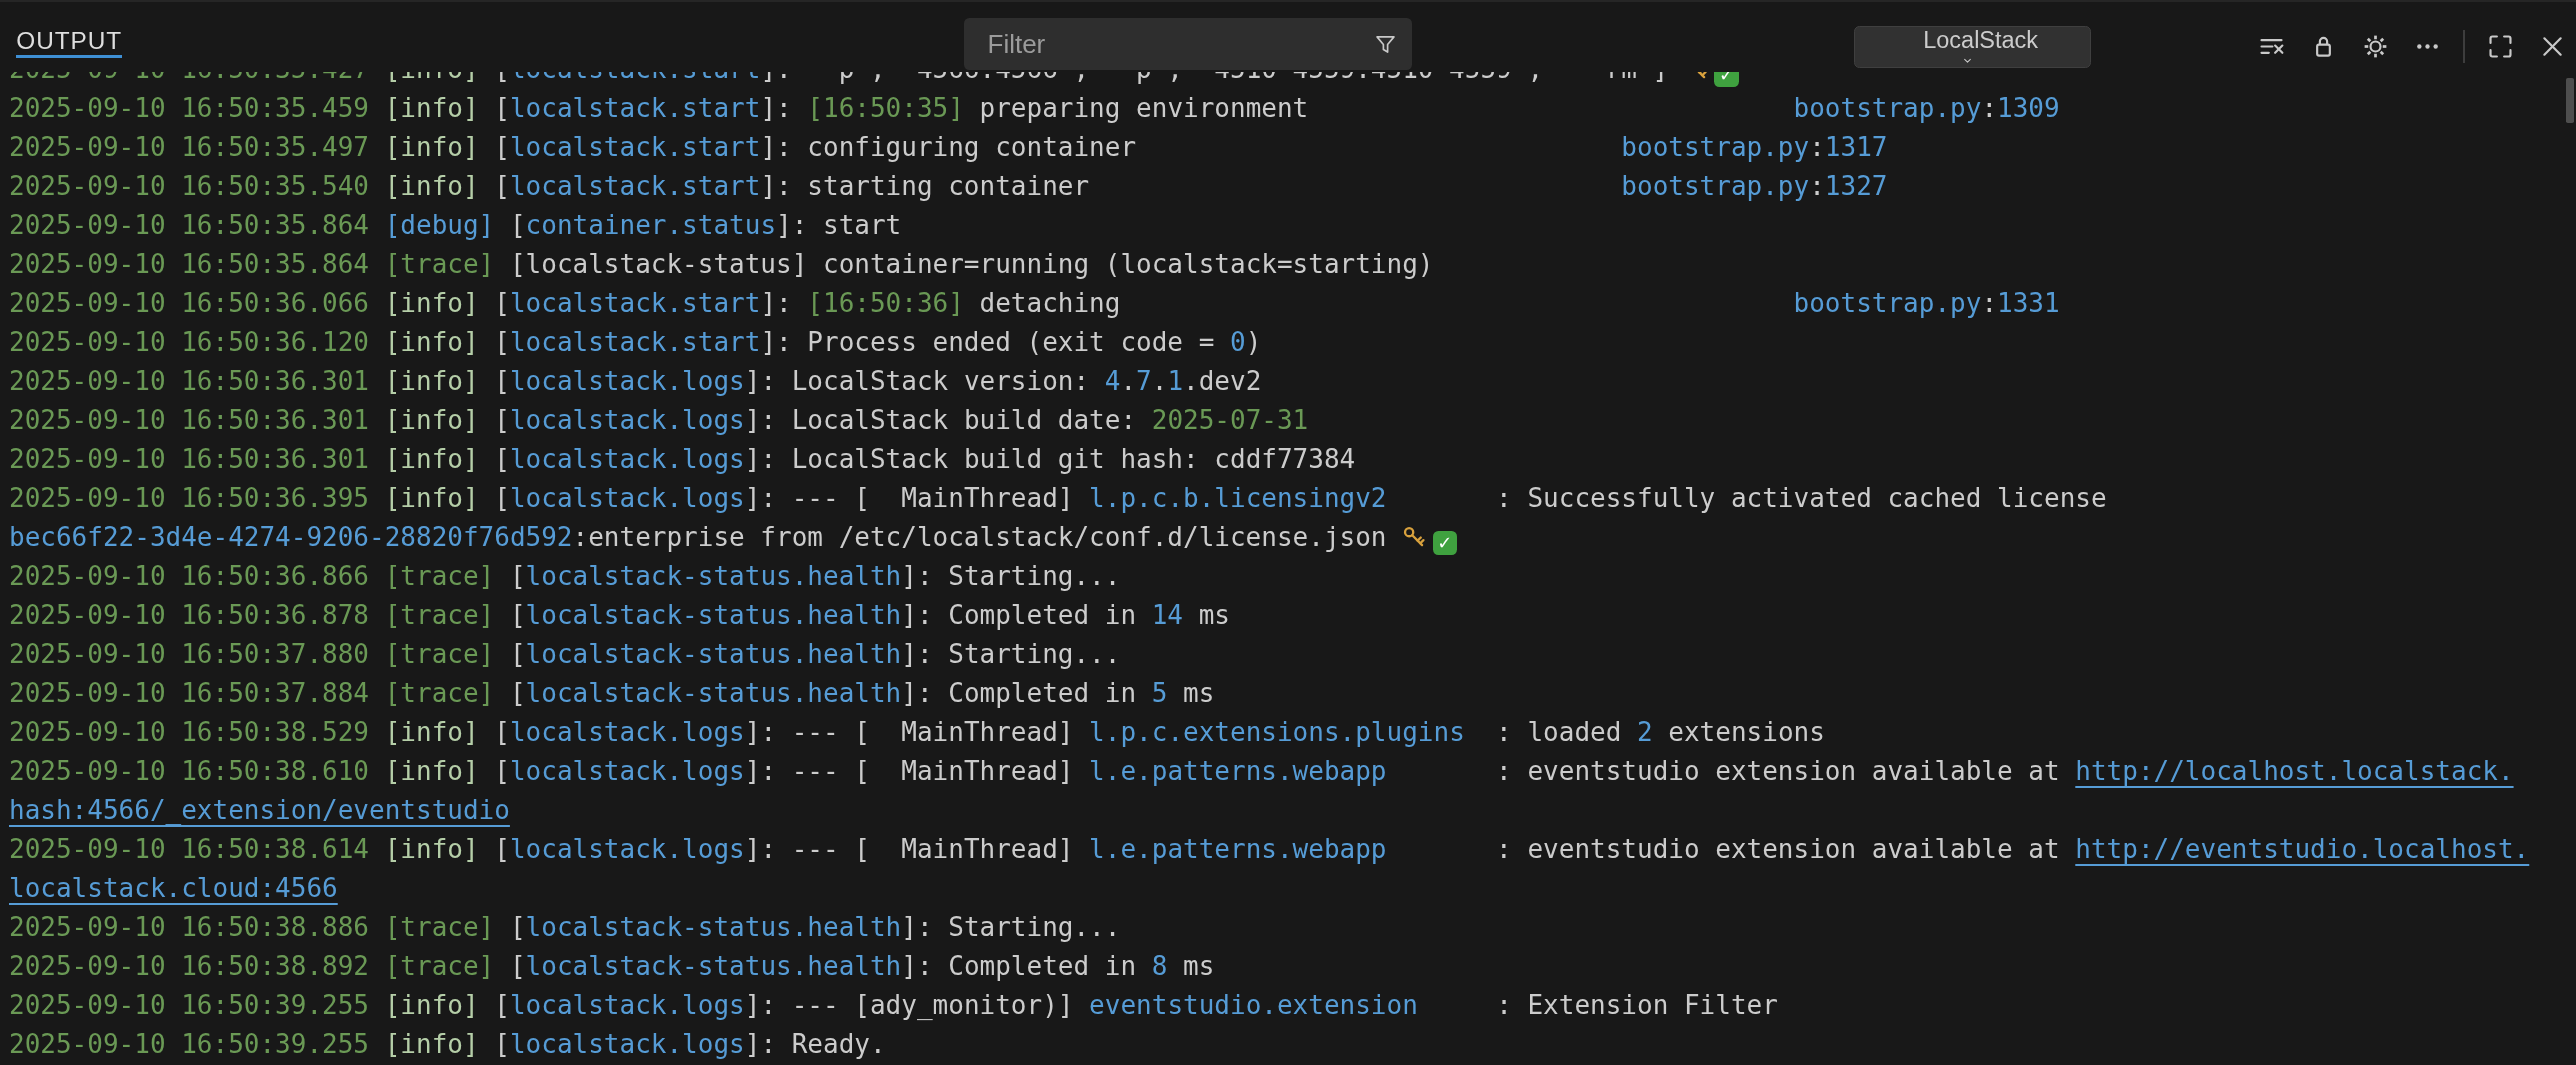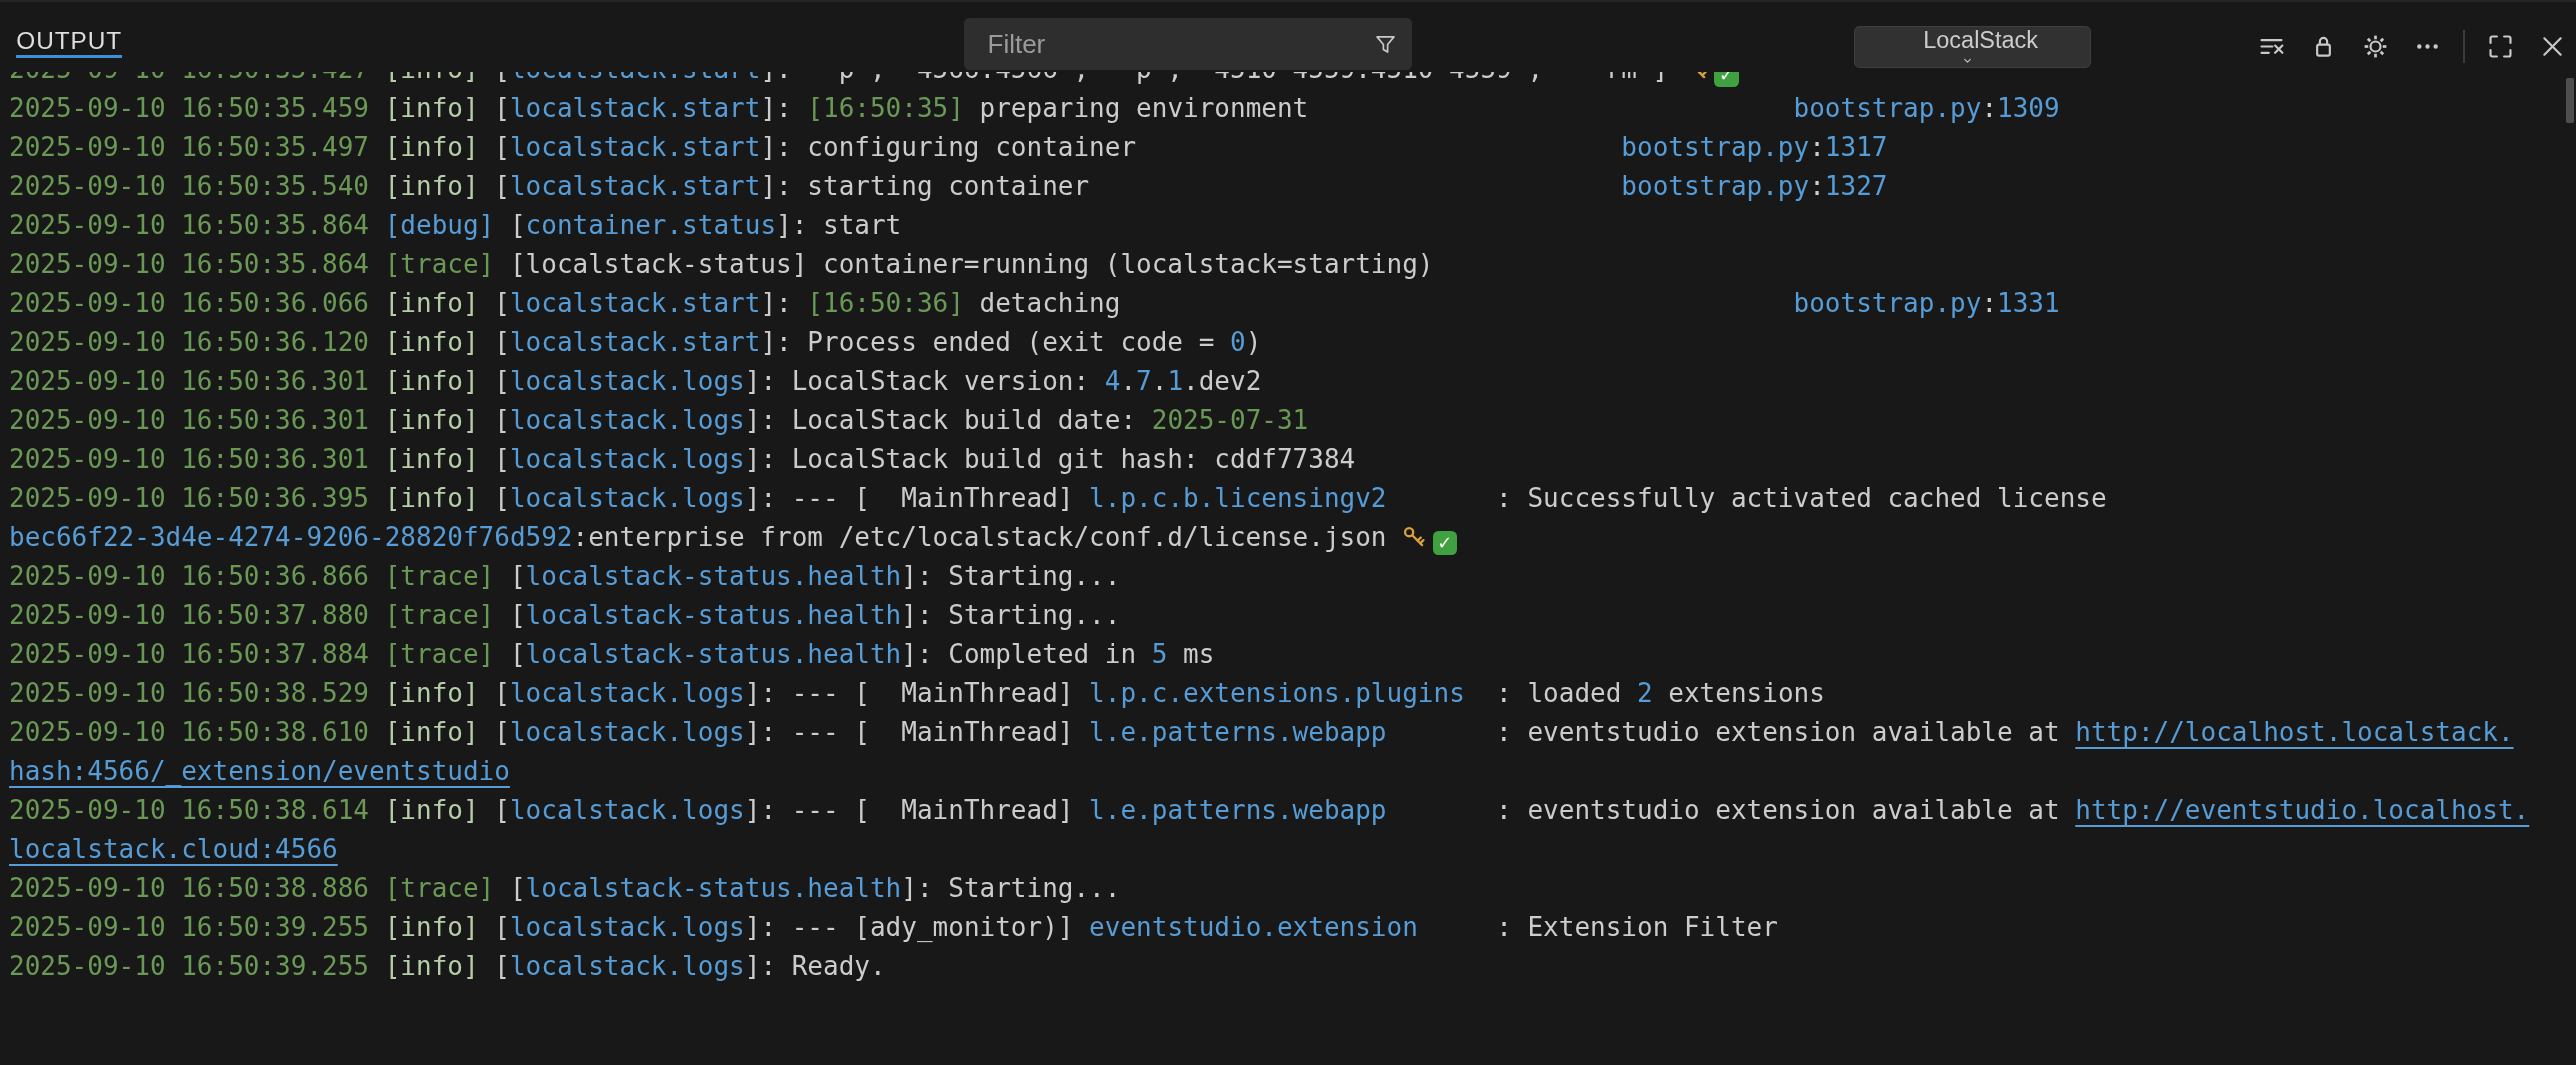"2025-09-10 16:50:36.878 [trace]" div.log-line { html: none -> <div><span><span>2025-09-10 16:50:36.878</span><span> </span><span>[trace]</span><span> [</span><span>localstack-status.health</span><span>]: Completed in </span><span>14</span><span> ms</span></span></div> }
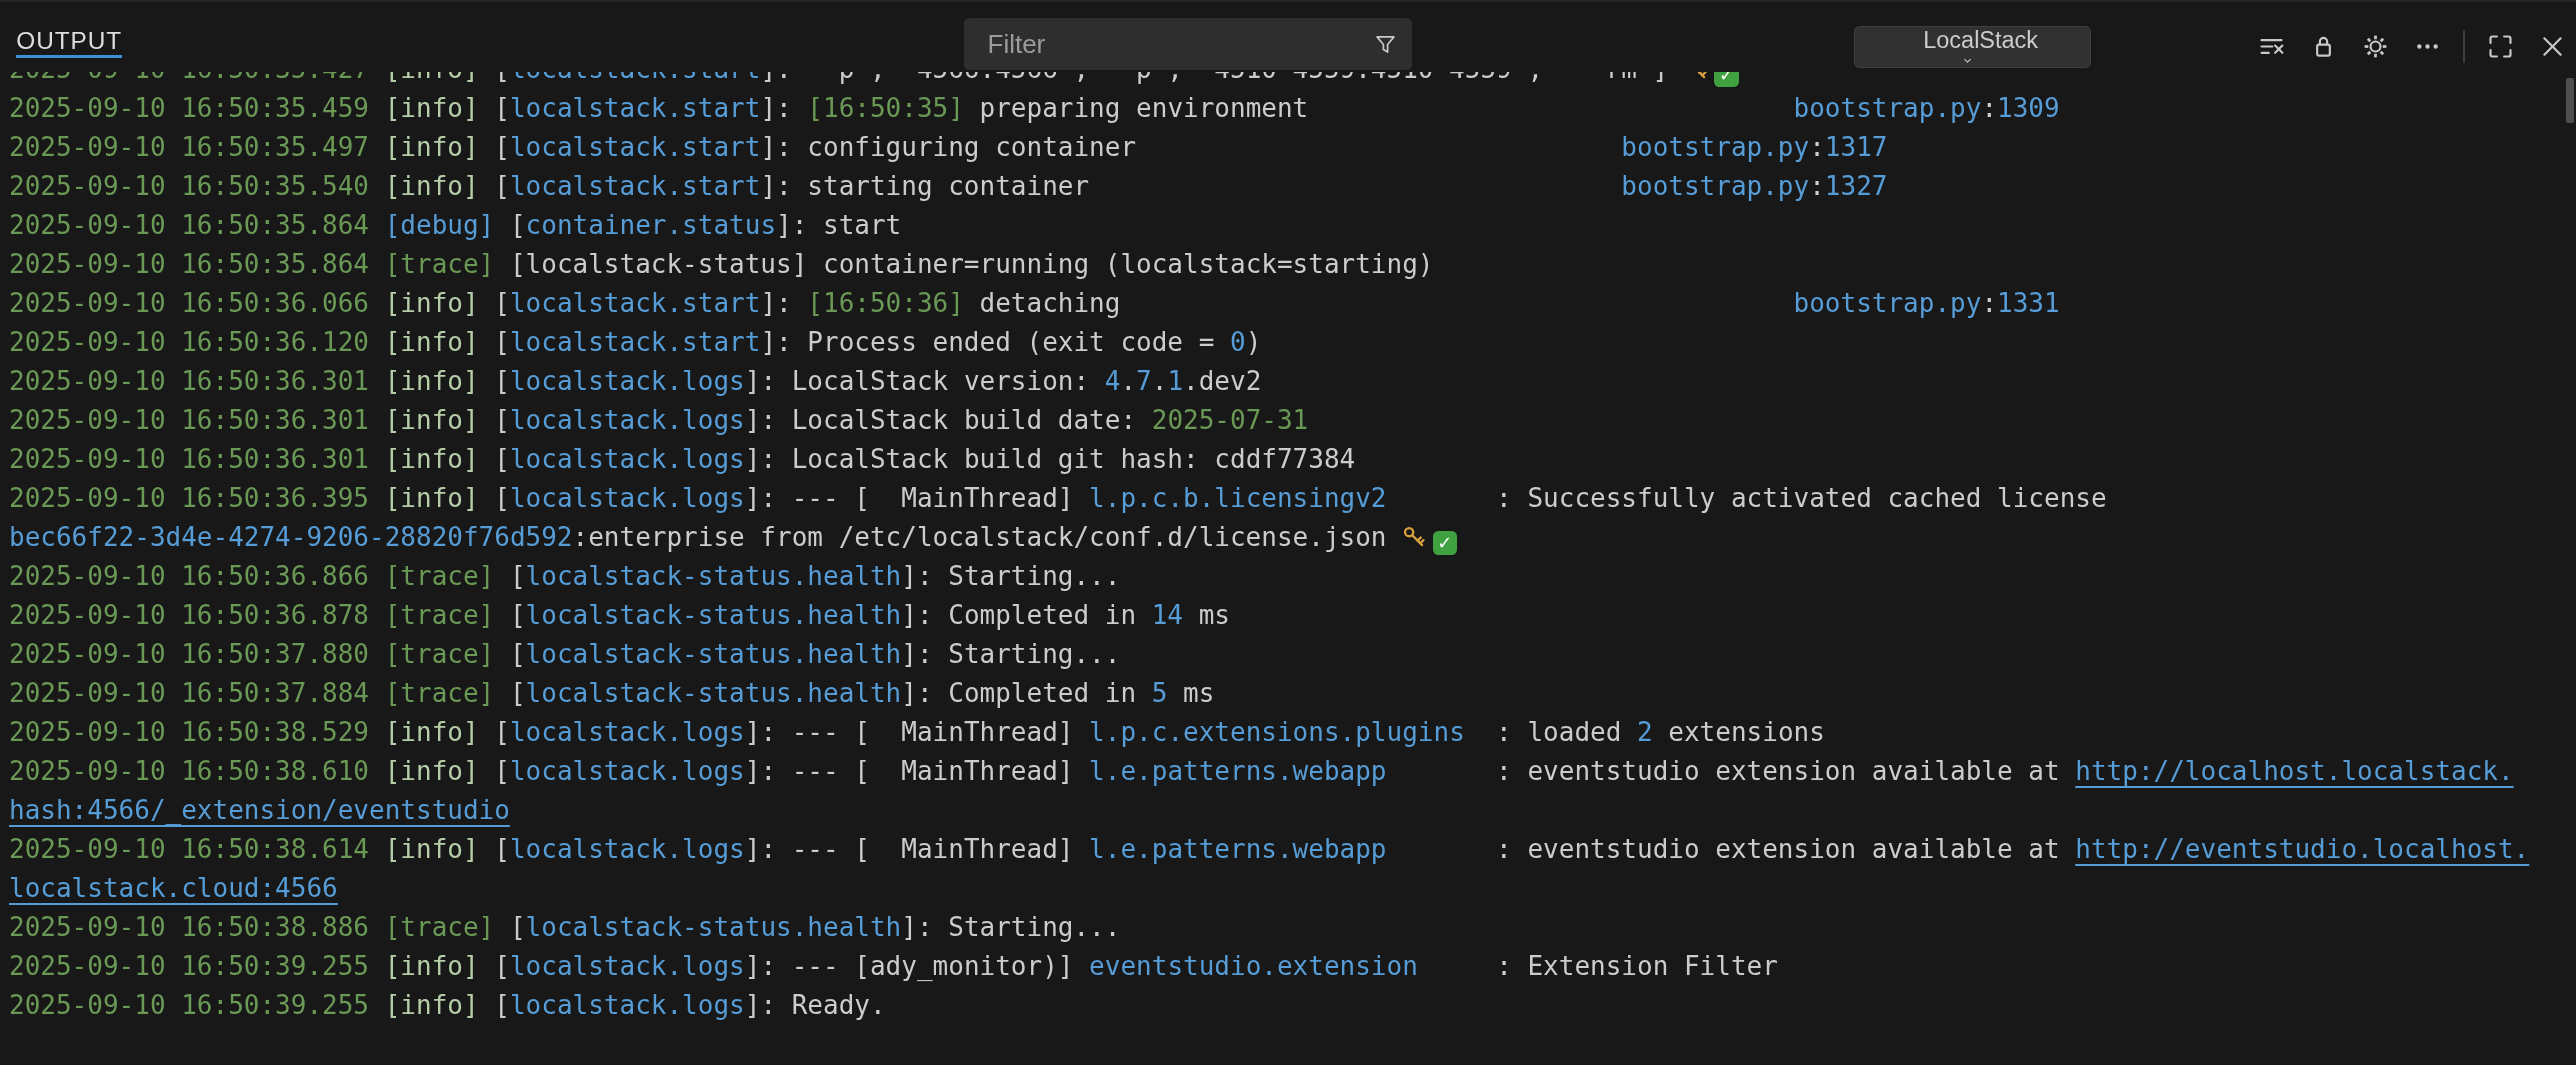"2025-09-10 16:50:38.892 [trace]" div.log-line { html: none -> <div><span><span>2025-09-10 16:50:38.892</span><span> </span><span>[trace]</span><span> [</span><span>localstack-status.health</span><span>]: Completed in </span><span>8</span><span> ms</span></span></div> }
